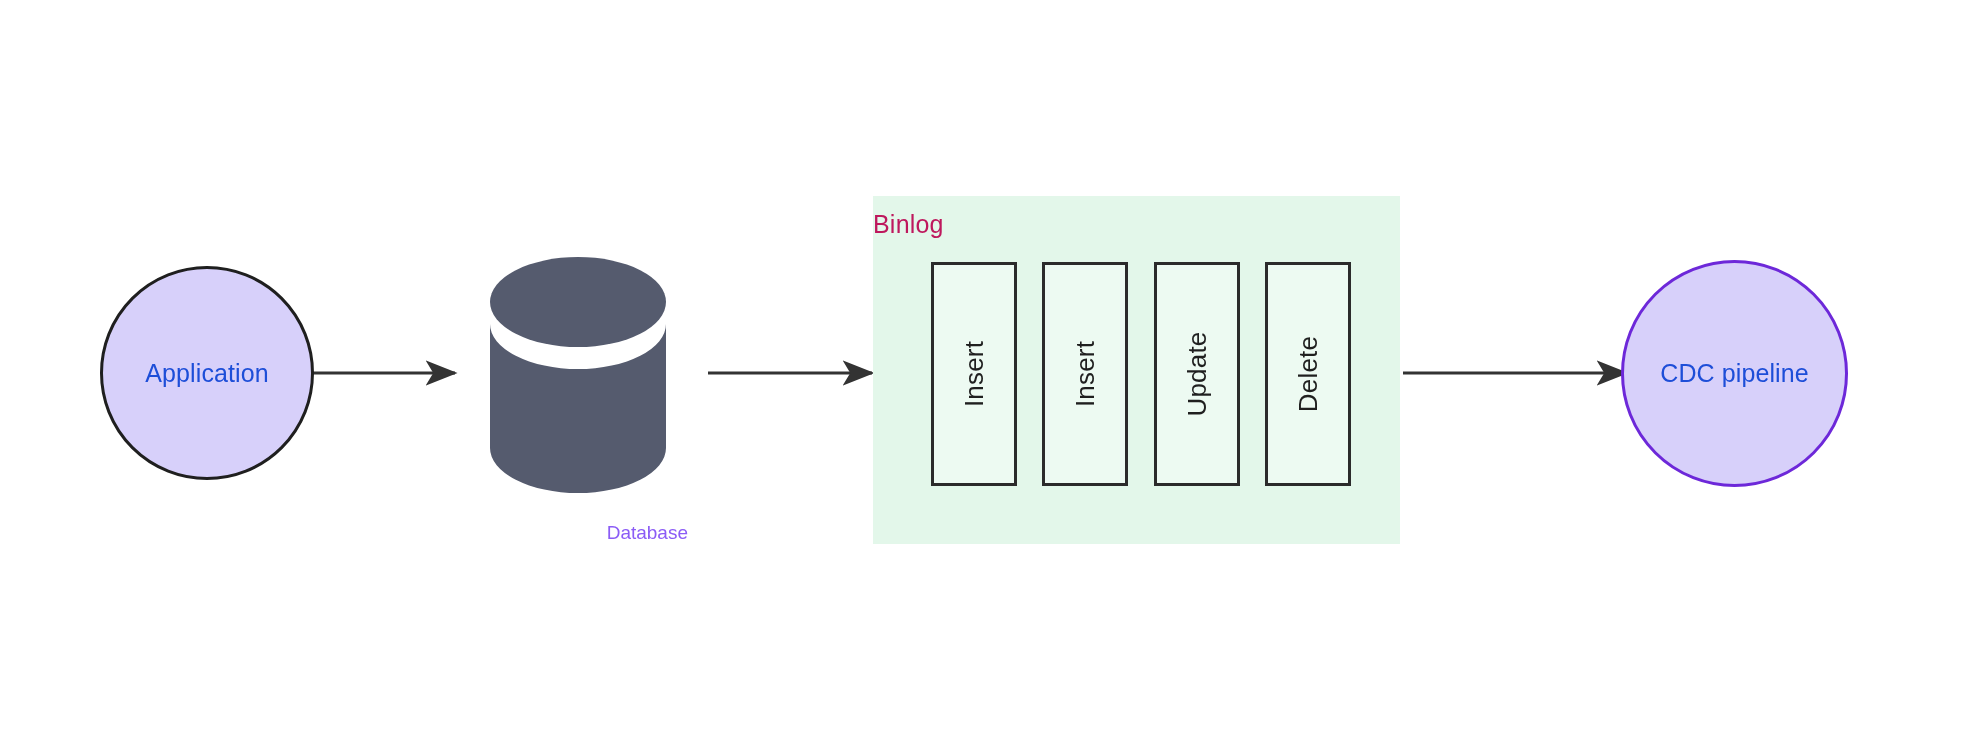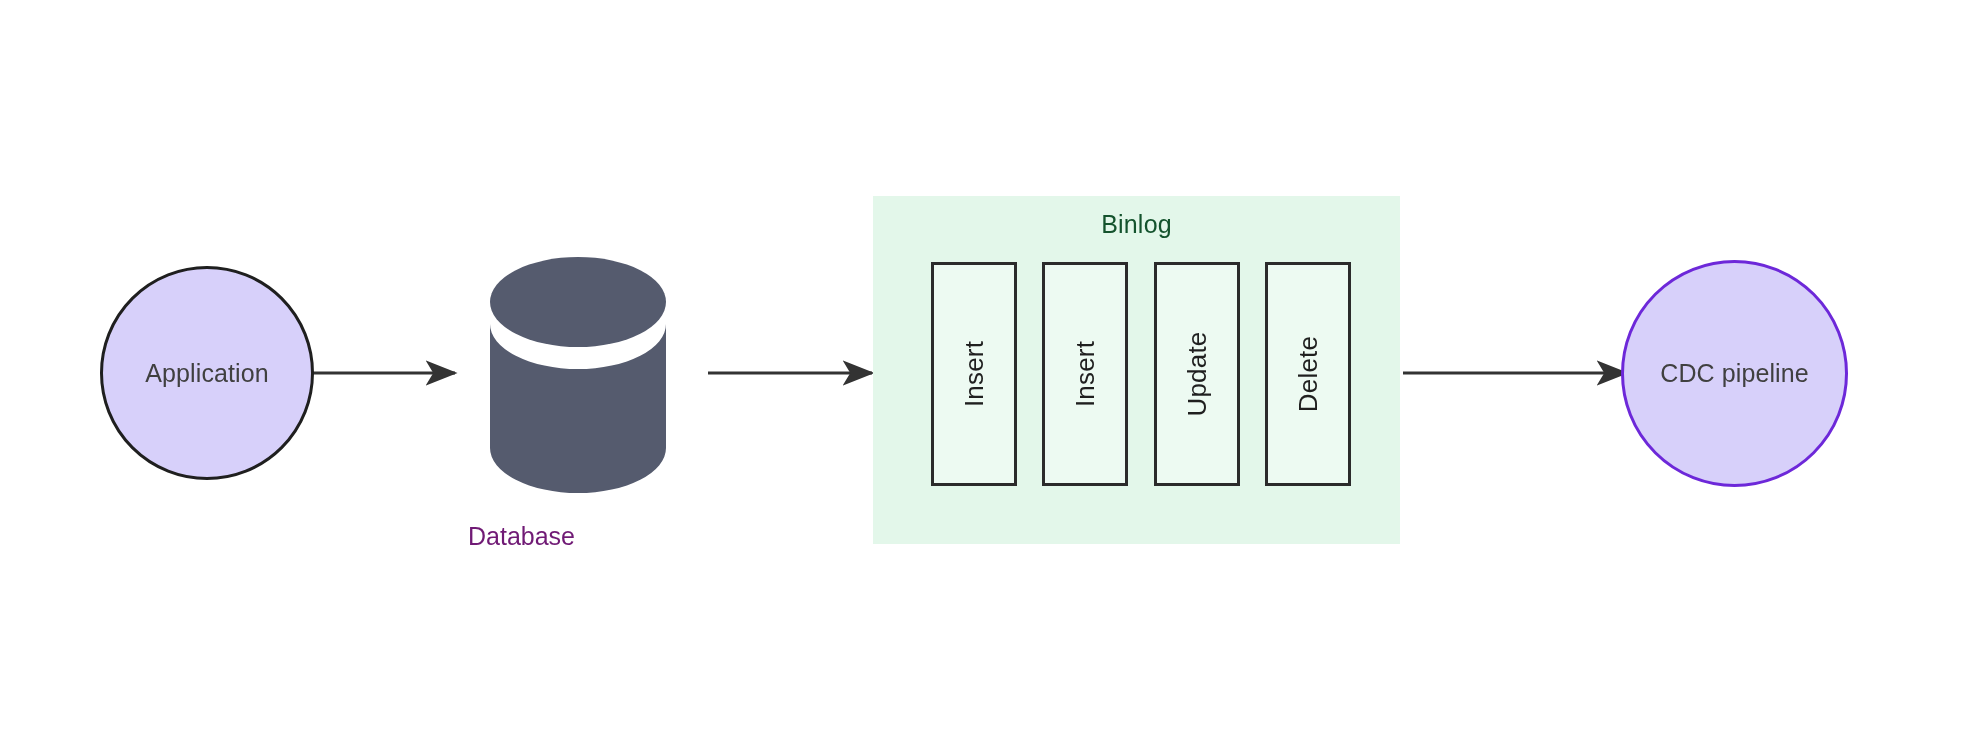"Binlog" #binlog-title { color: #14532d -> #be185d; text-align: center -> left }
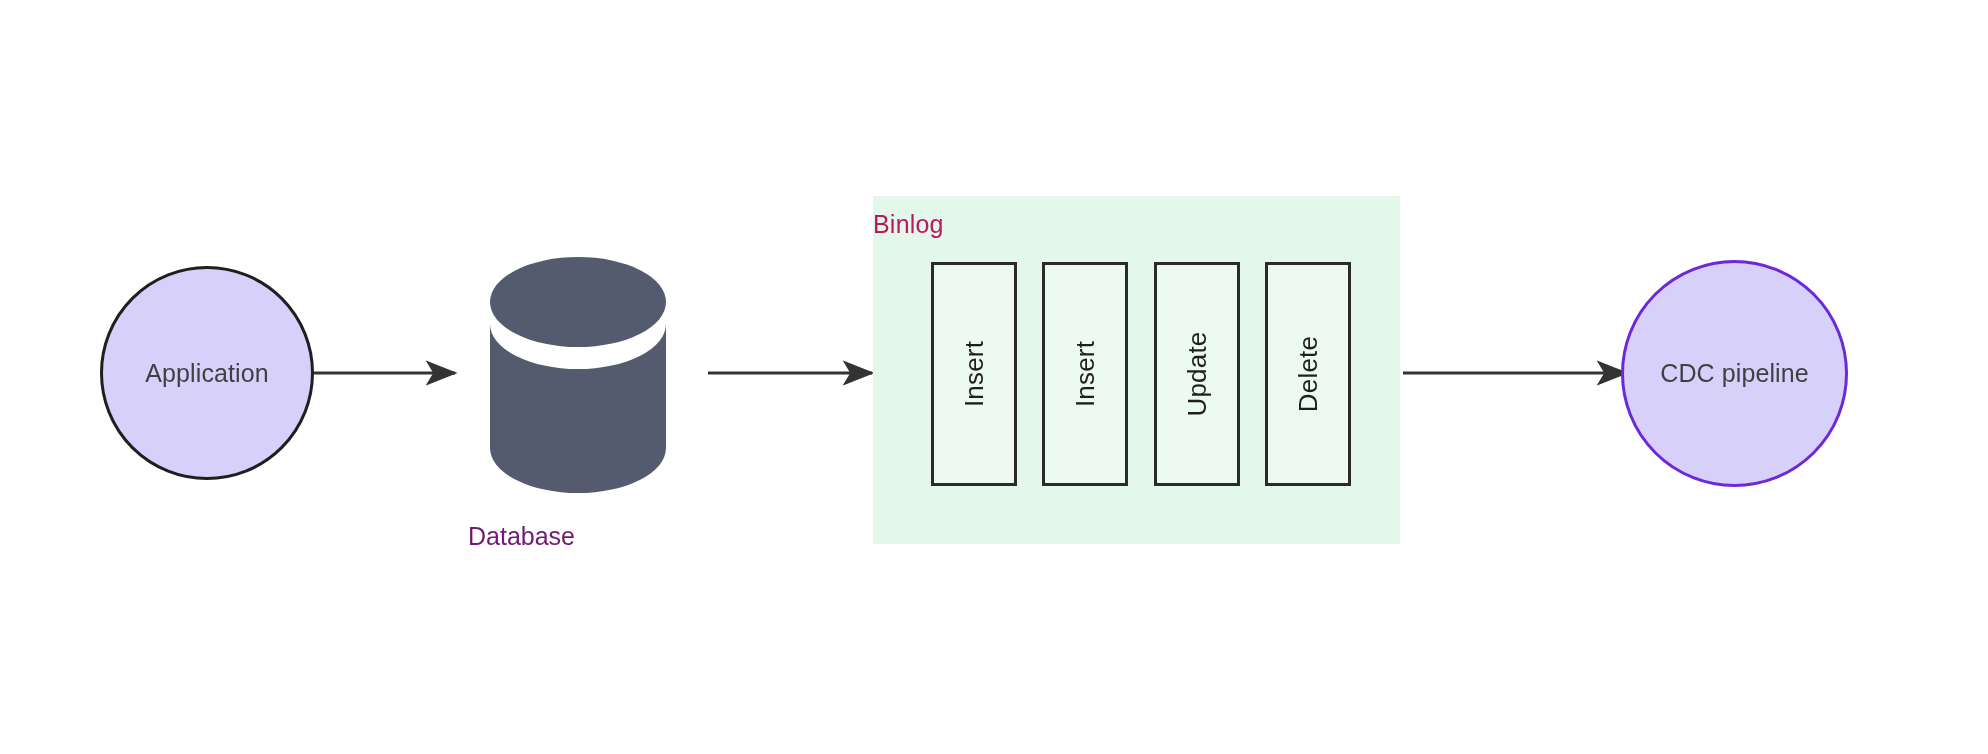"Application" .node-circle .node-label { color: #404040 -> #1d4ed8 }
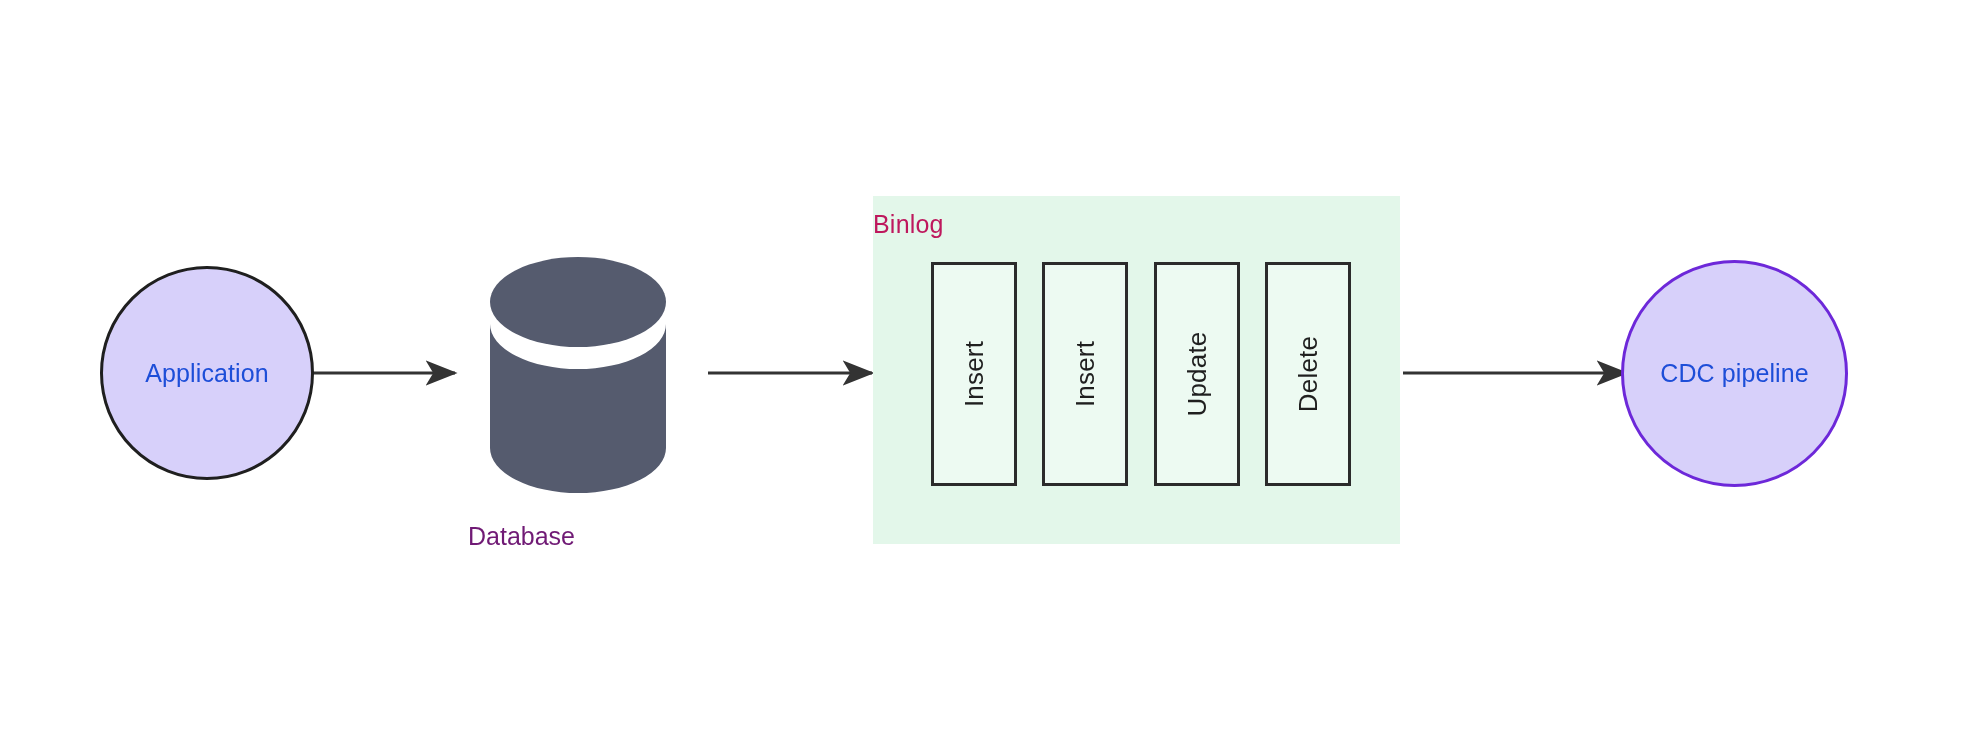"Database" #db-label { color: #701a75 -> #8b5cf6; font-size: 25px -> 19px; text-align: left -> right }
